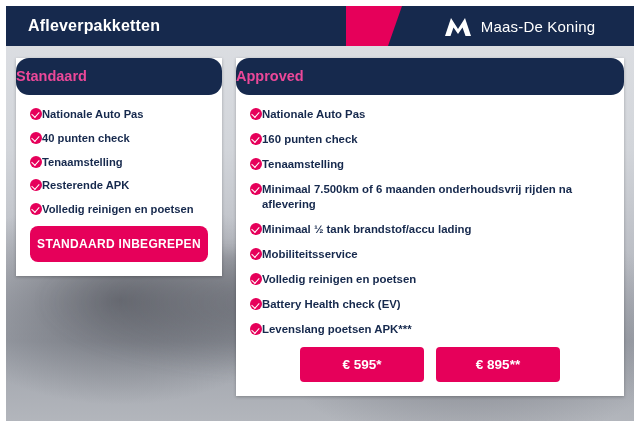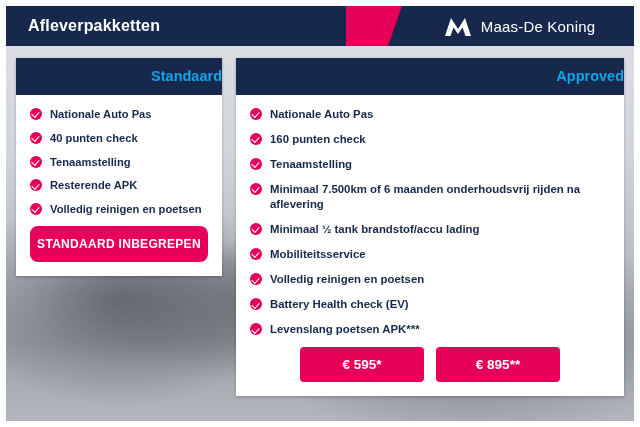"Standaard" .card-head { border-radius: none -> 13px; color: #0ea5e9 -> #ec4899; text-align: right -> left }
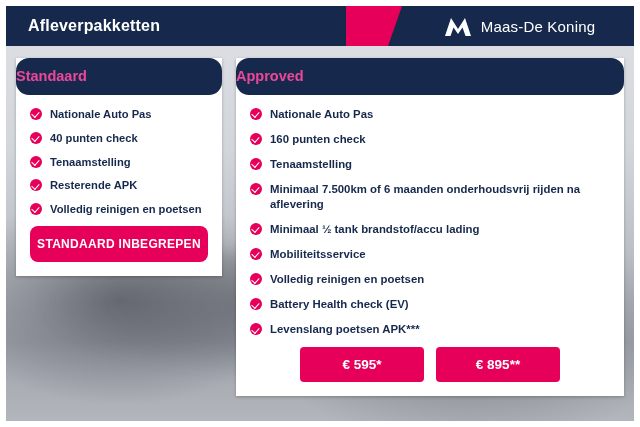"Nationale Auto Pas" ul.features li { gap: 8px -> none }
